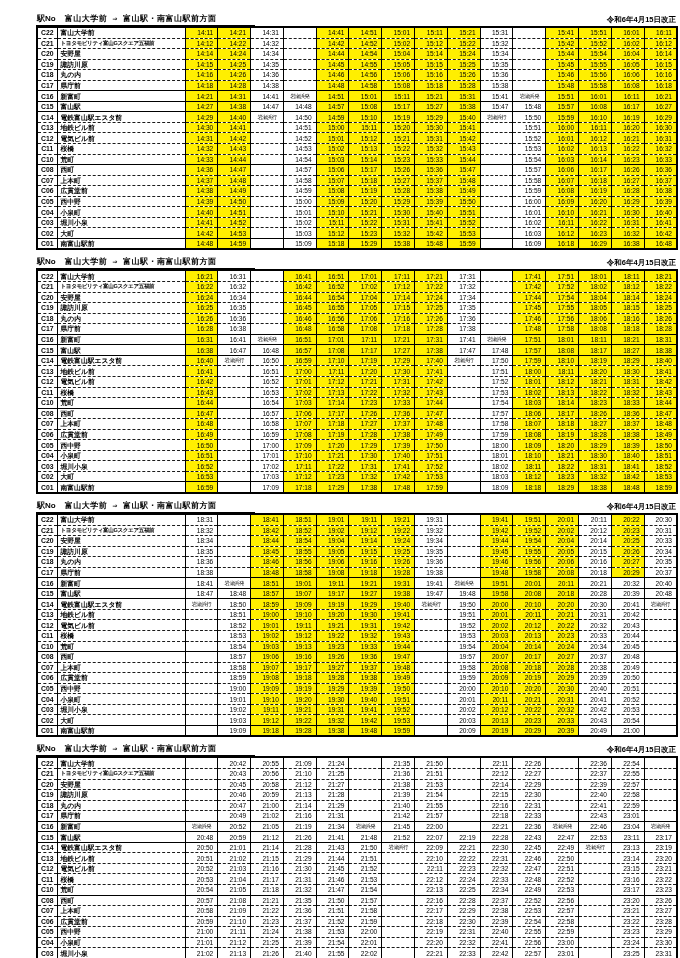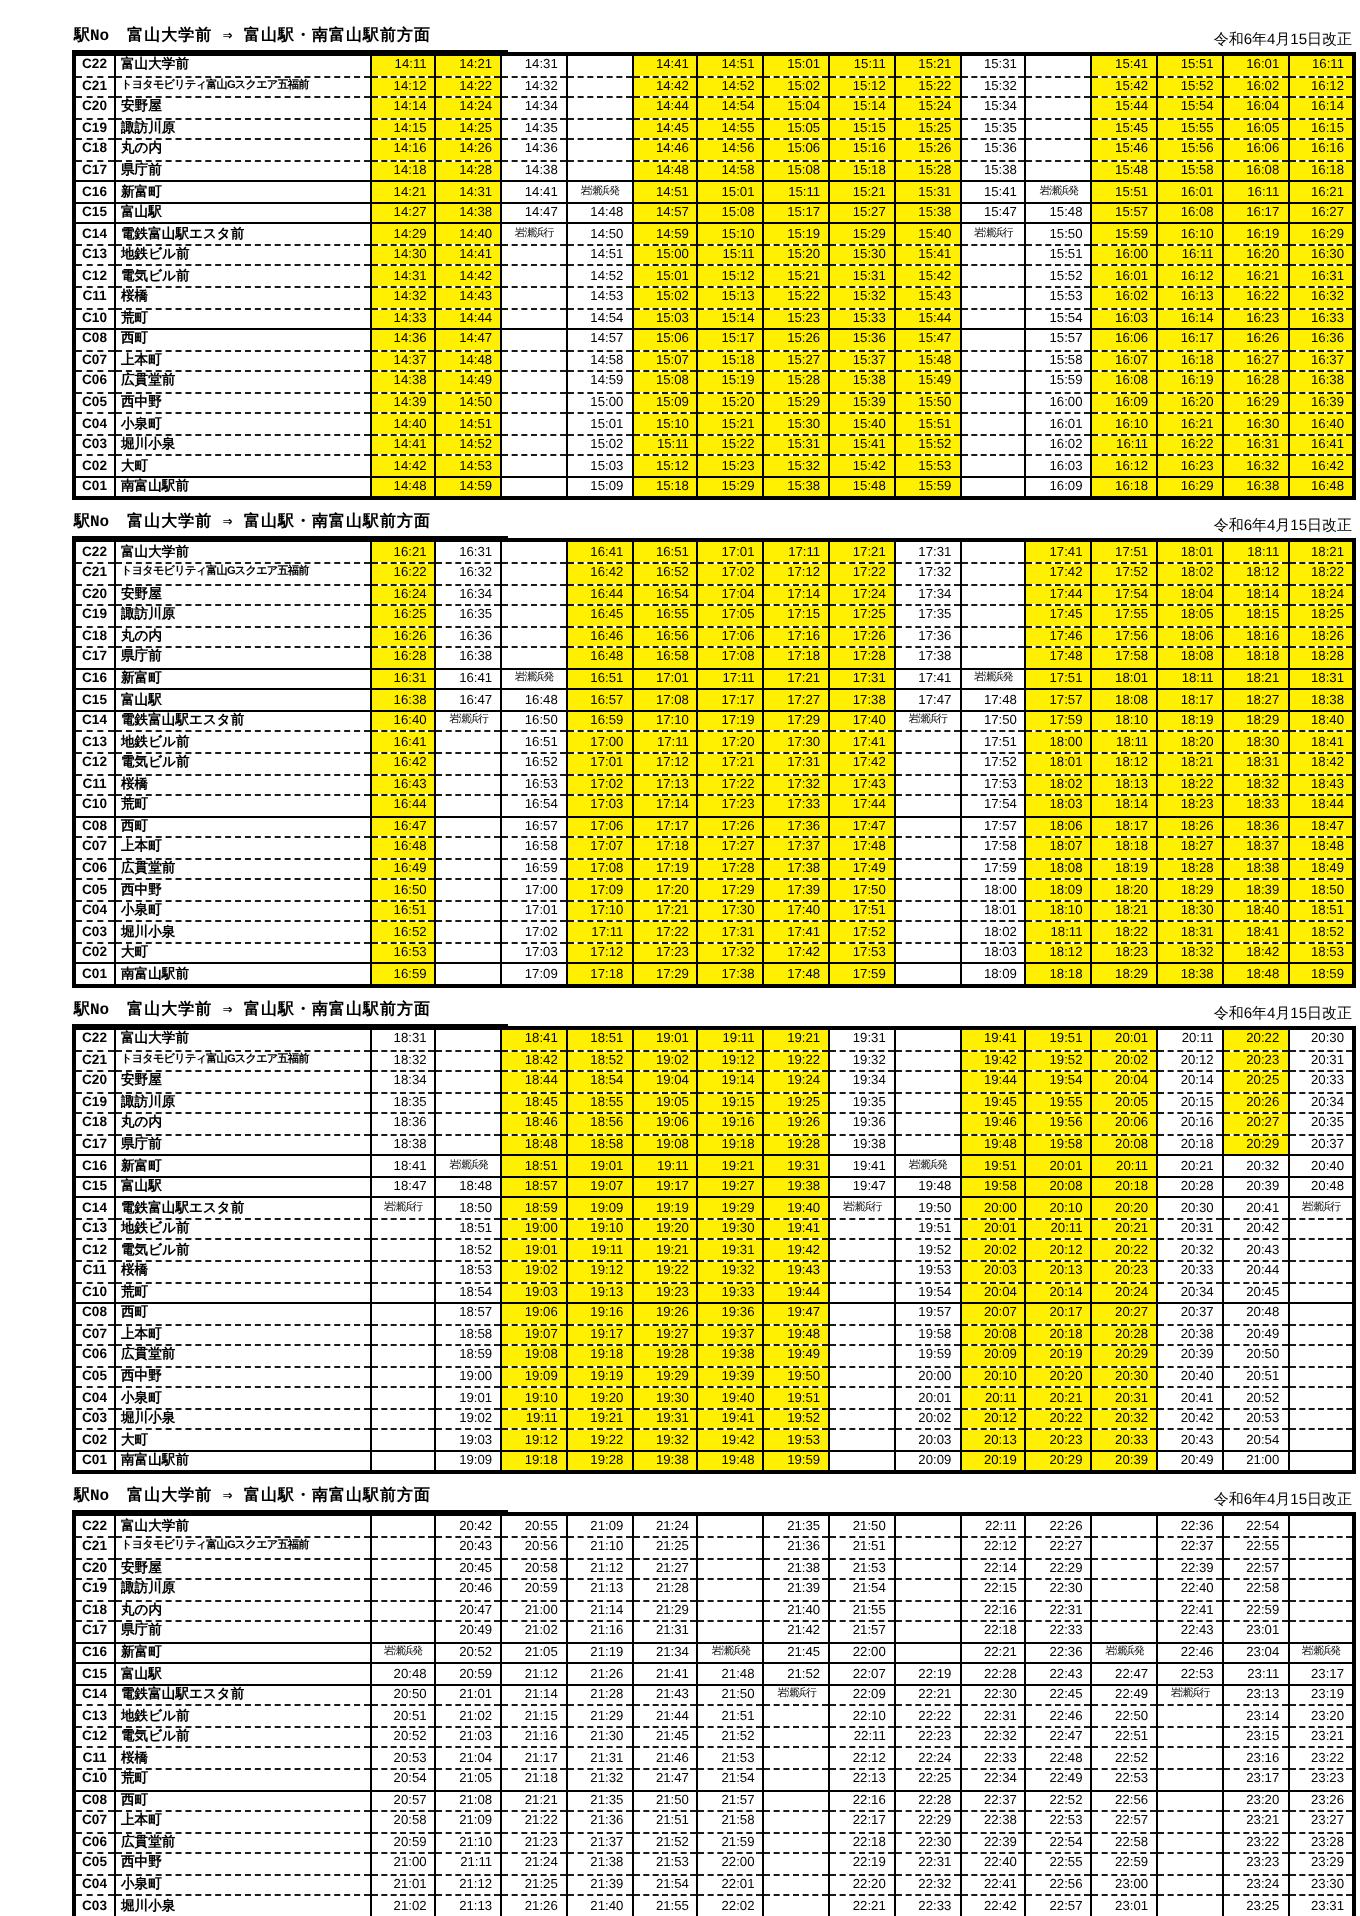"駅No" .stno { font-family: Liberation Mono, monospace -> none }
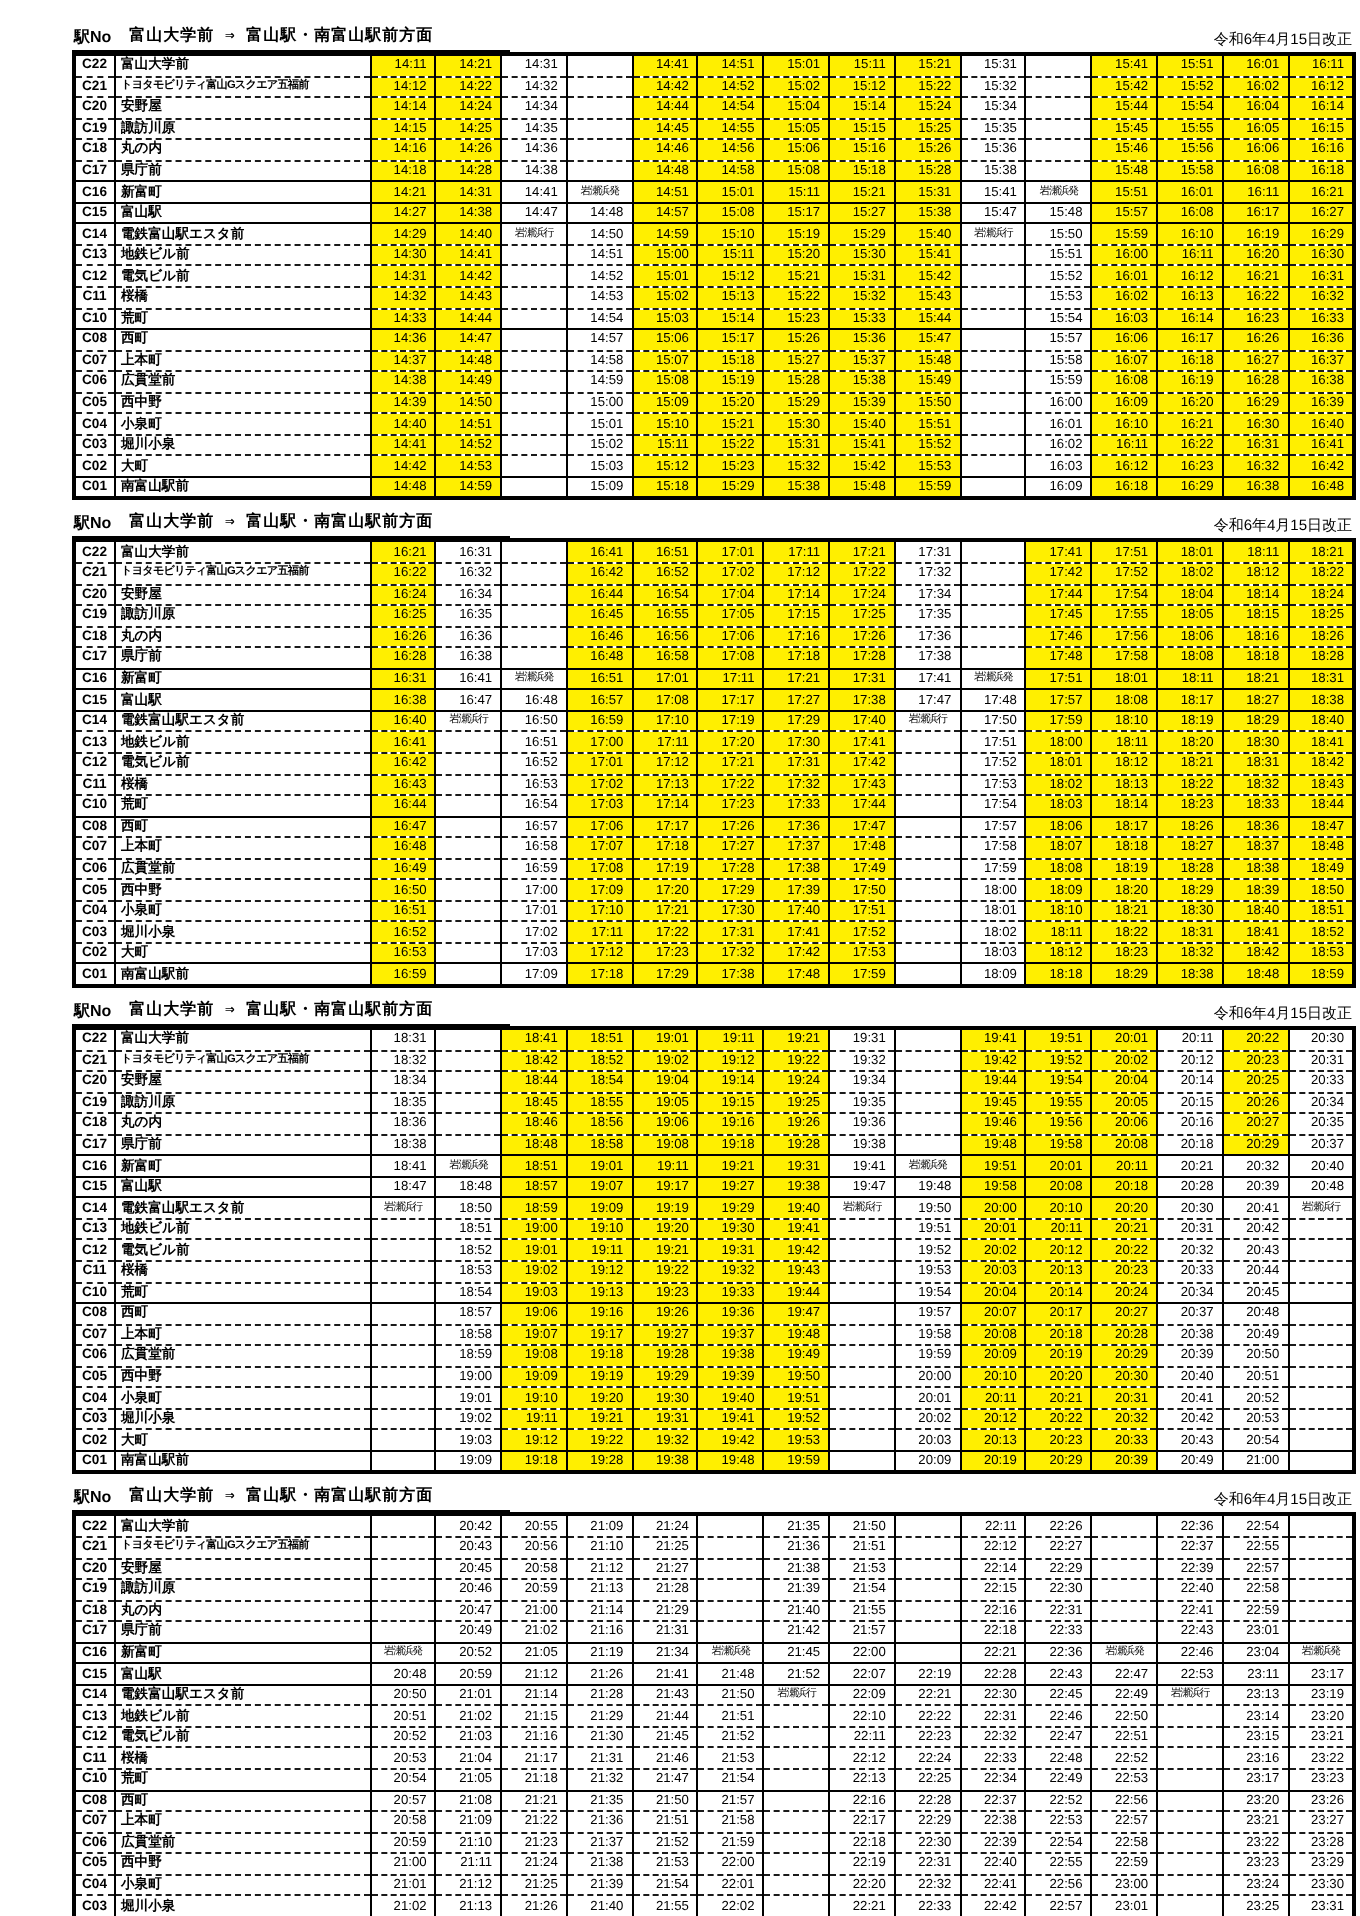"令和6年4月15日改正" .rev { font-weight: normal -> bold }
